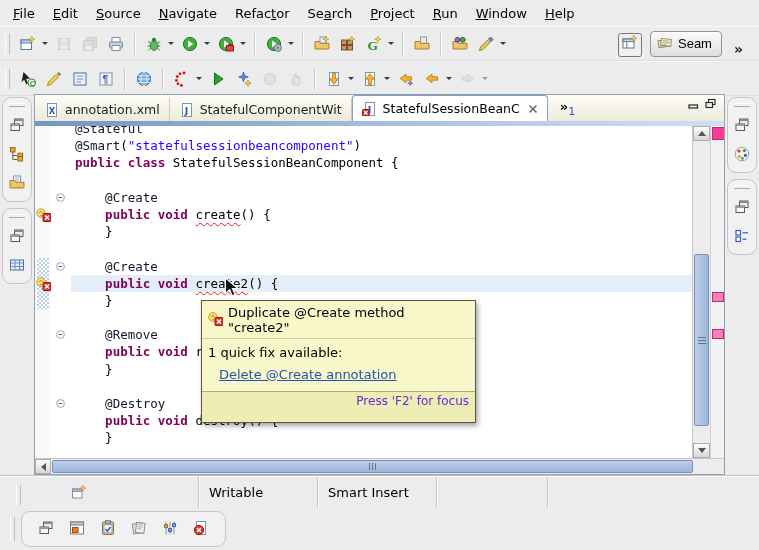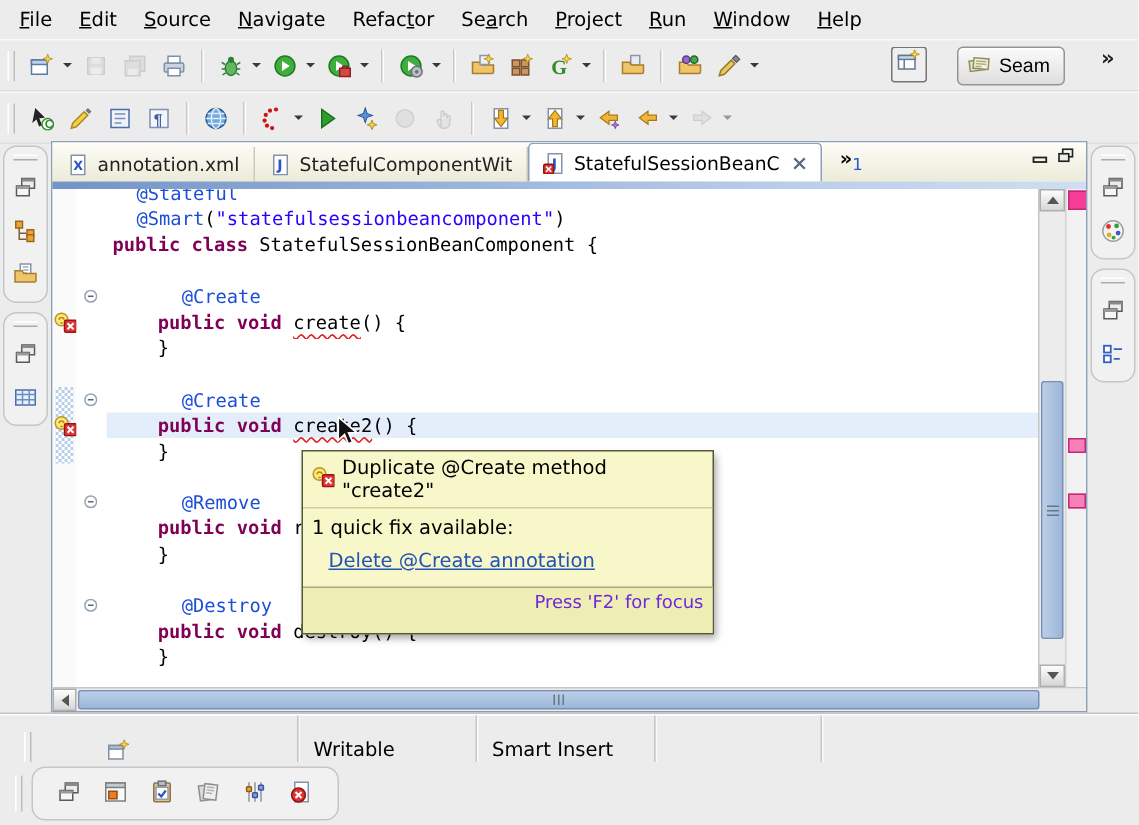"Seam" .persp-area { align-items: flex-start -> flex-end; gap: 20px -> 8px }
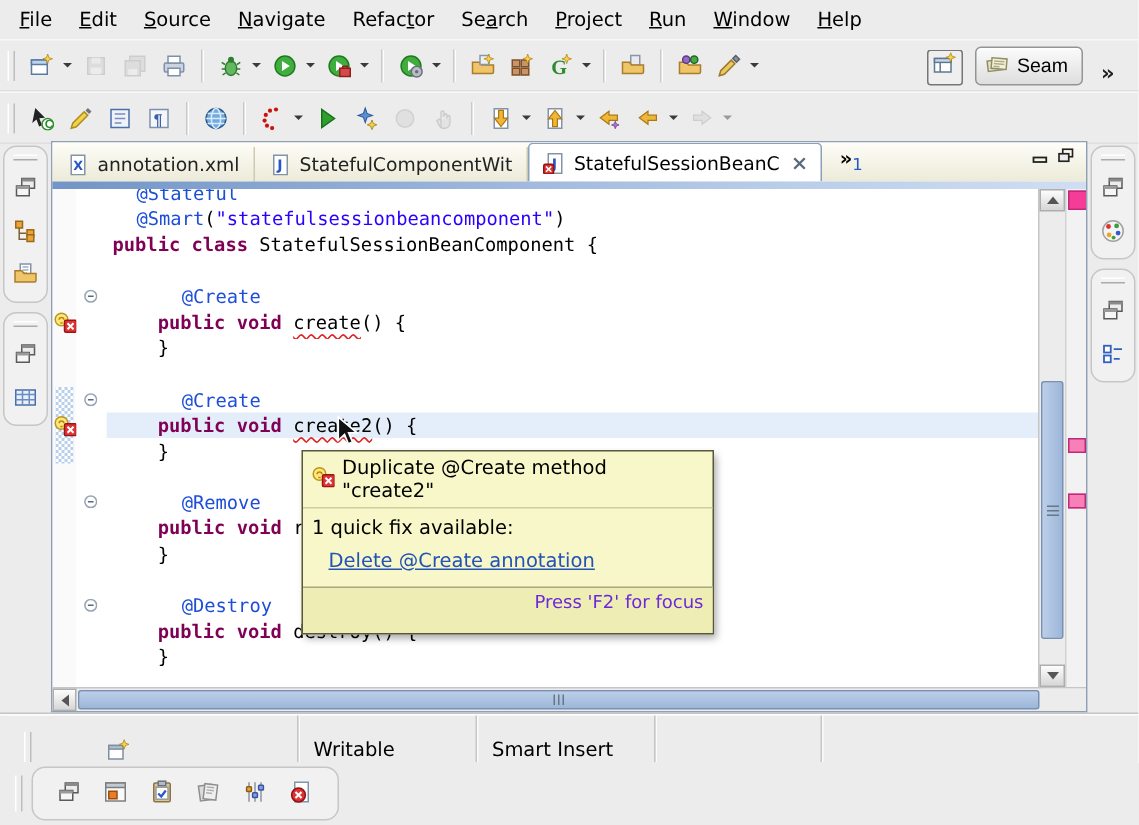"@Stateful" .seg-ann { color: #1d4ed8 -> #0f172a; margin-left: 16px -> none }
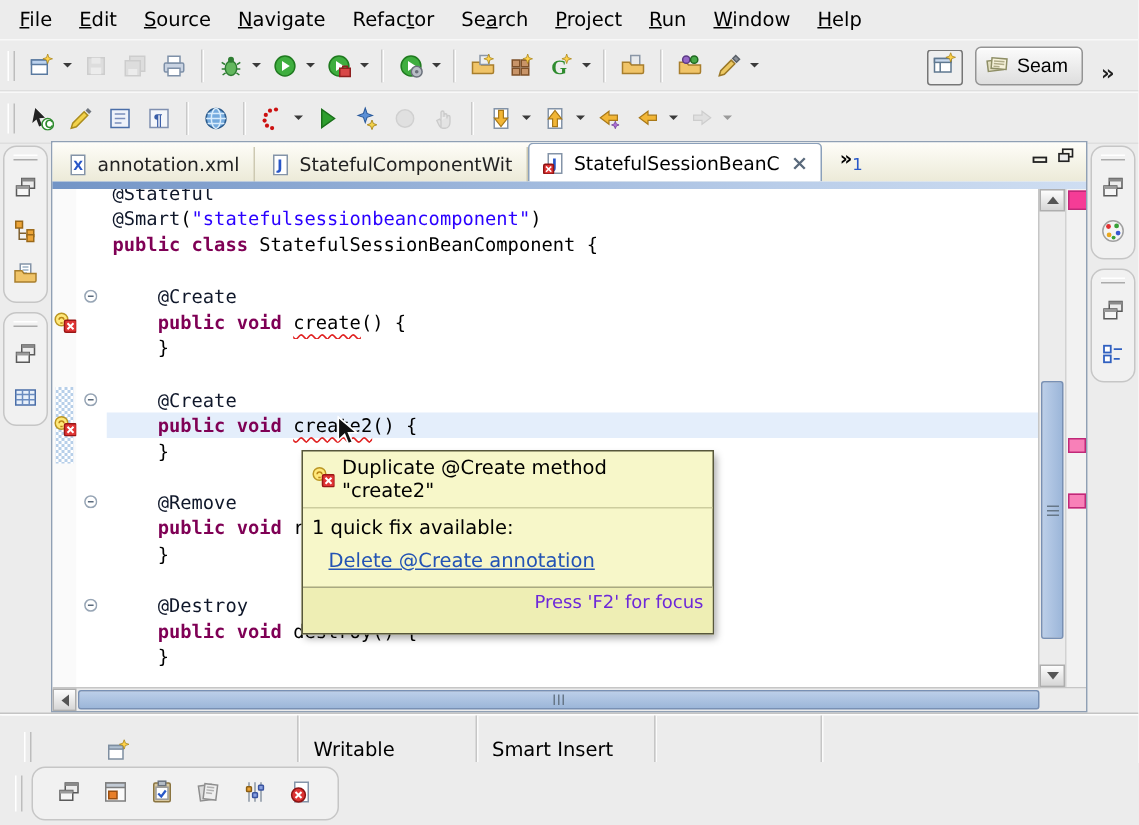"Writable" .scell { align-items: flex-end -> center }
